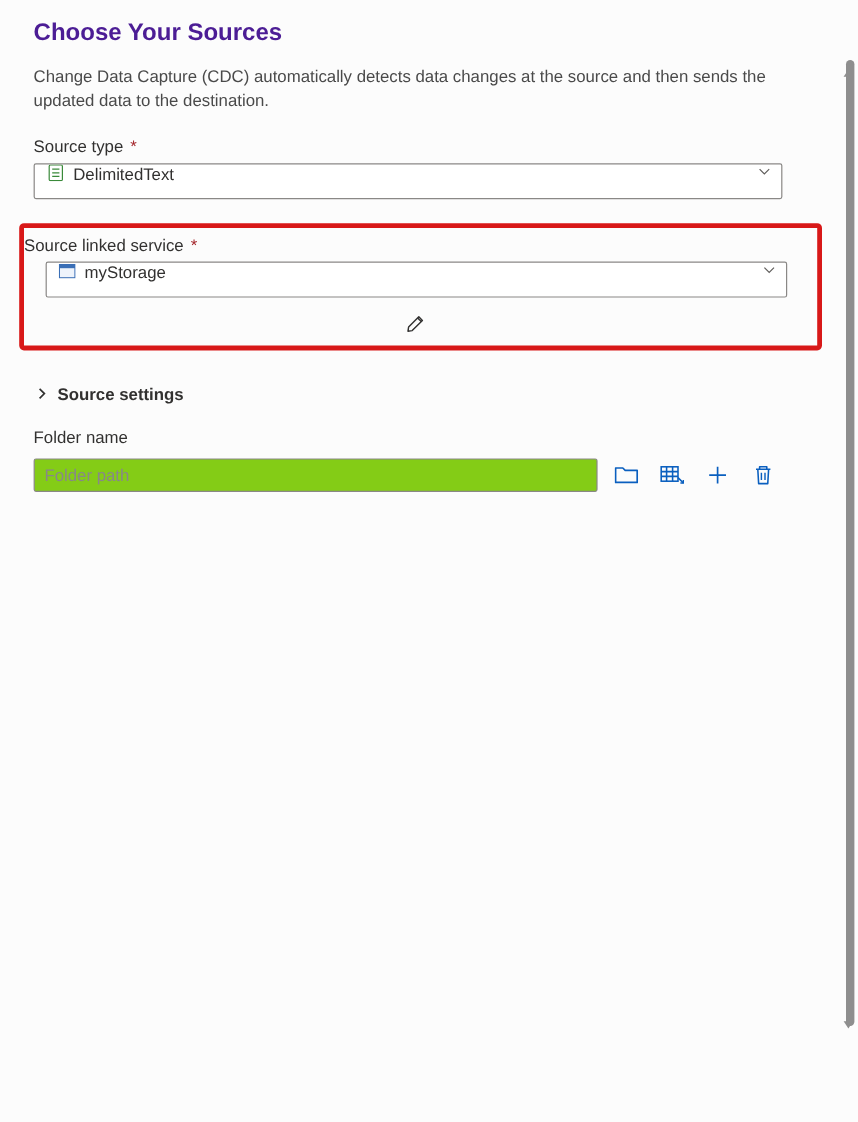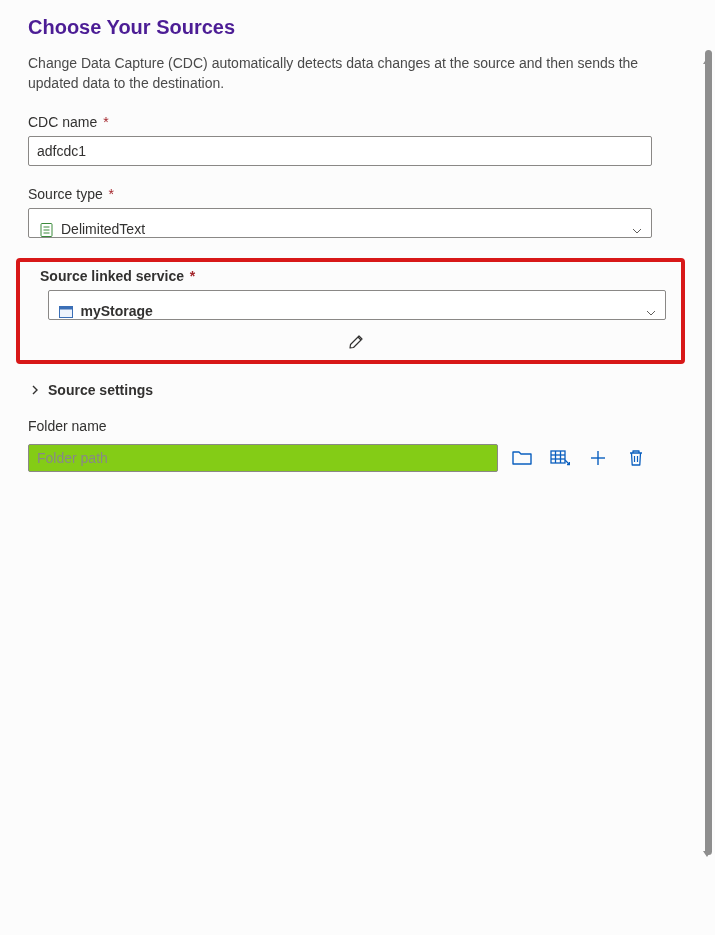"CDC name *" div.field { html: <div> <div> <span>CDC name</span> <span>*</span> </div> <input> </div> -> none }
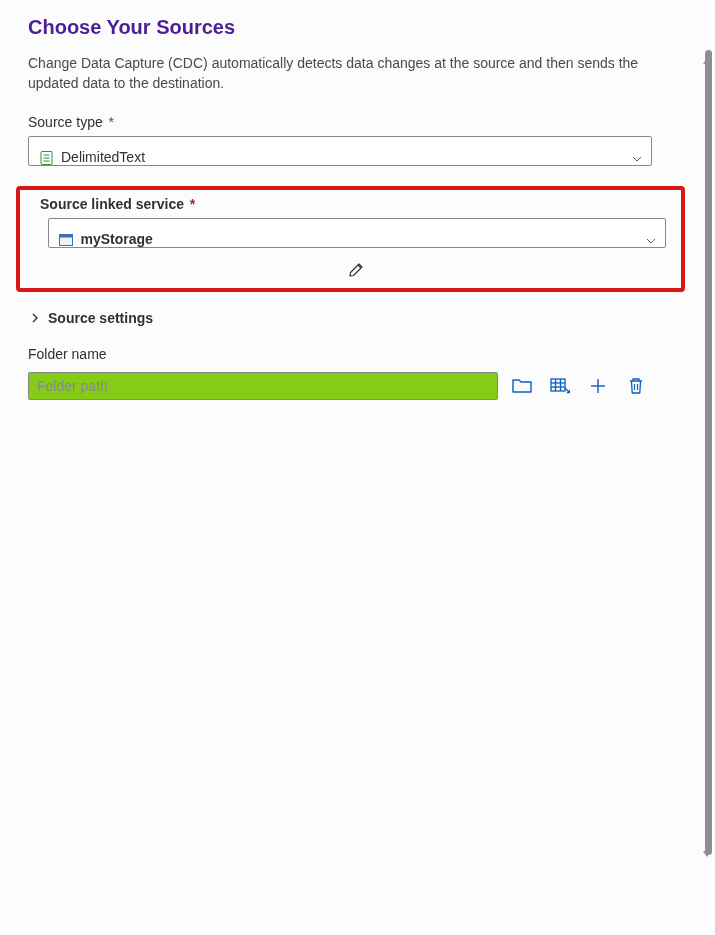"DelimitedText" .select-wrap { align-items: flex-end -> flex-start }
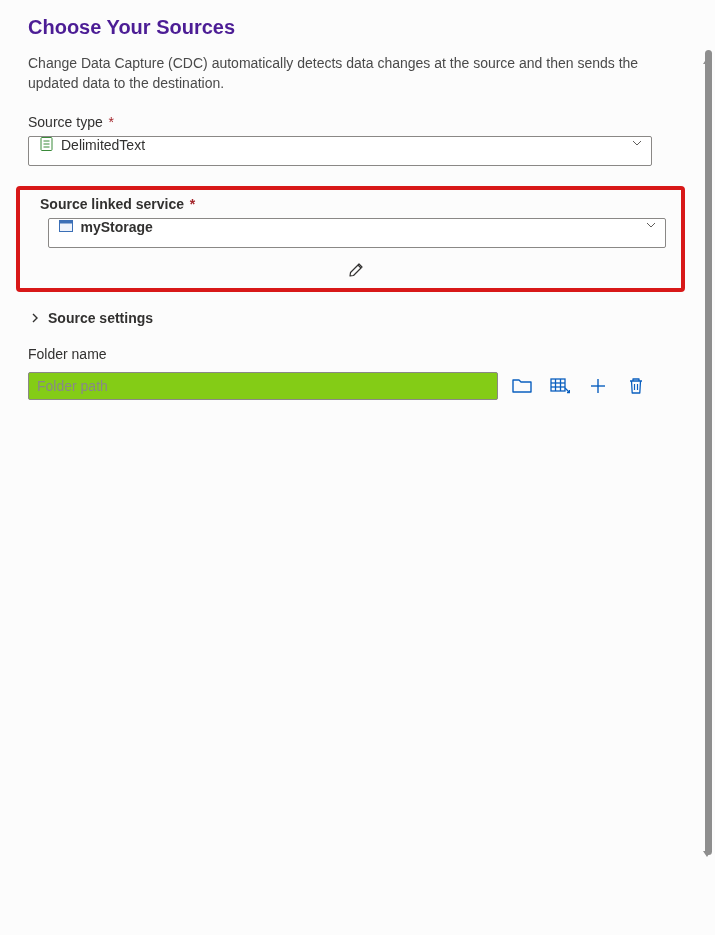"Source linked service *" .highlight-box { font-weight: bold -> none; margin-bottom: 18px -> 28px; padding: 6px 8px 8px 20px -> 6px 8px 8px 0 }
